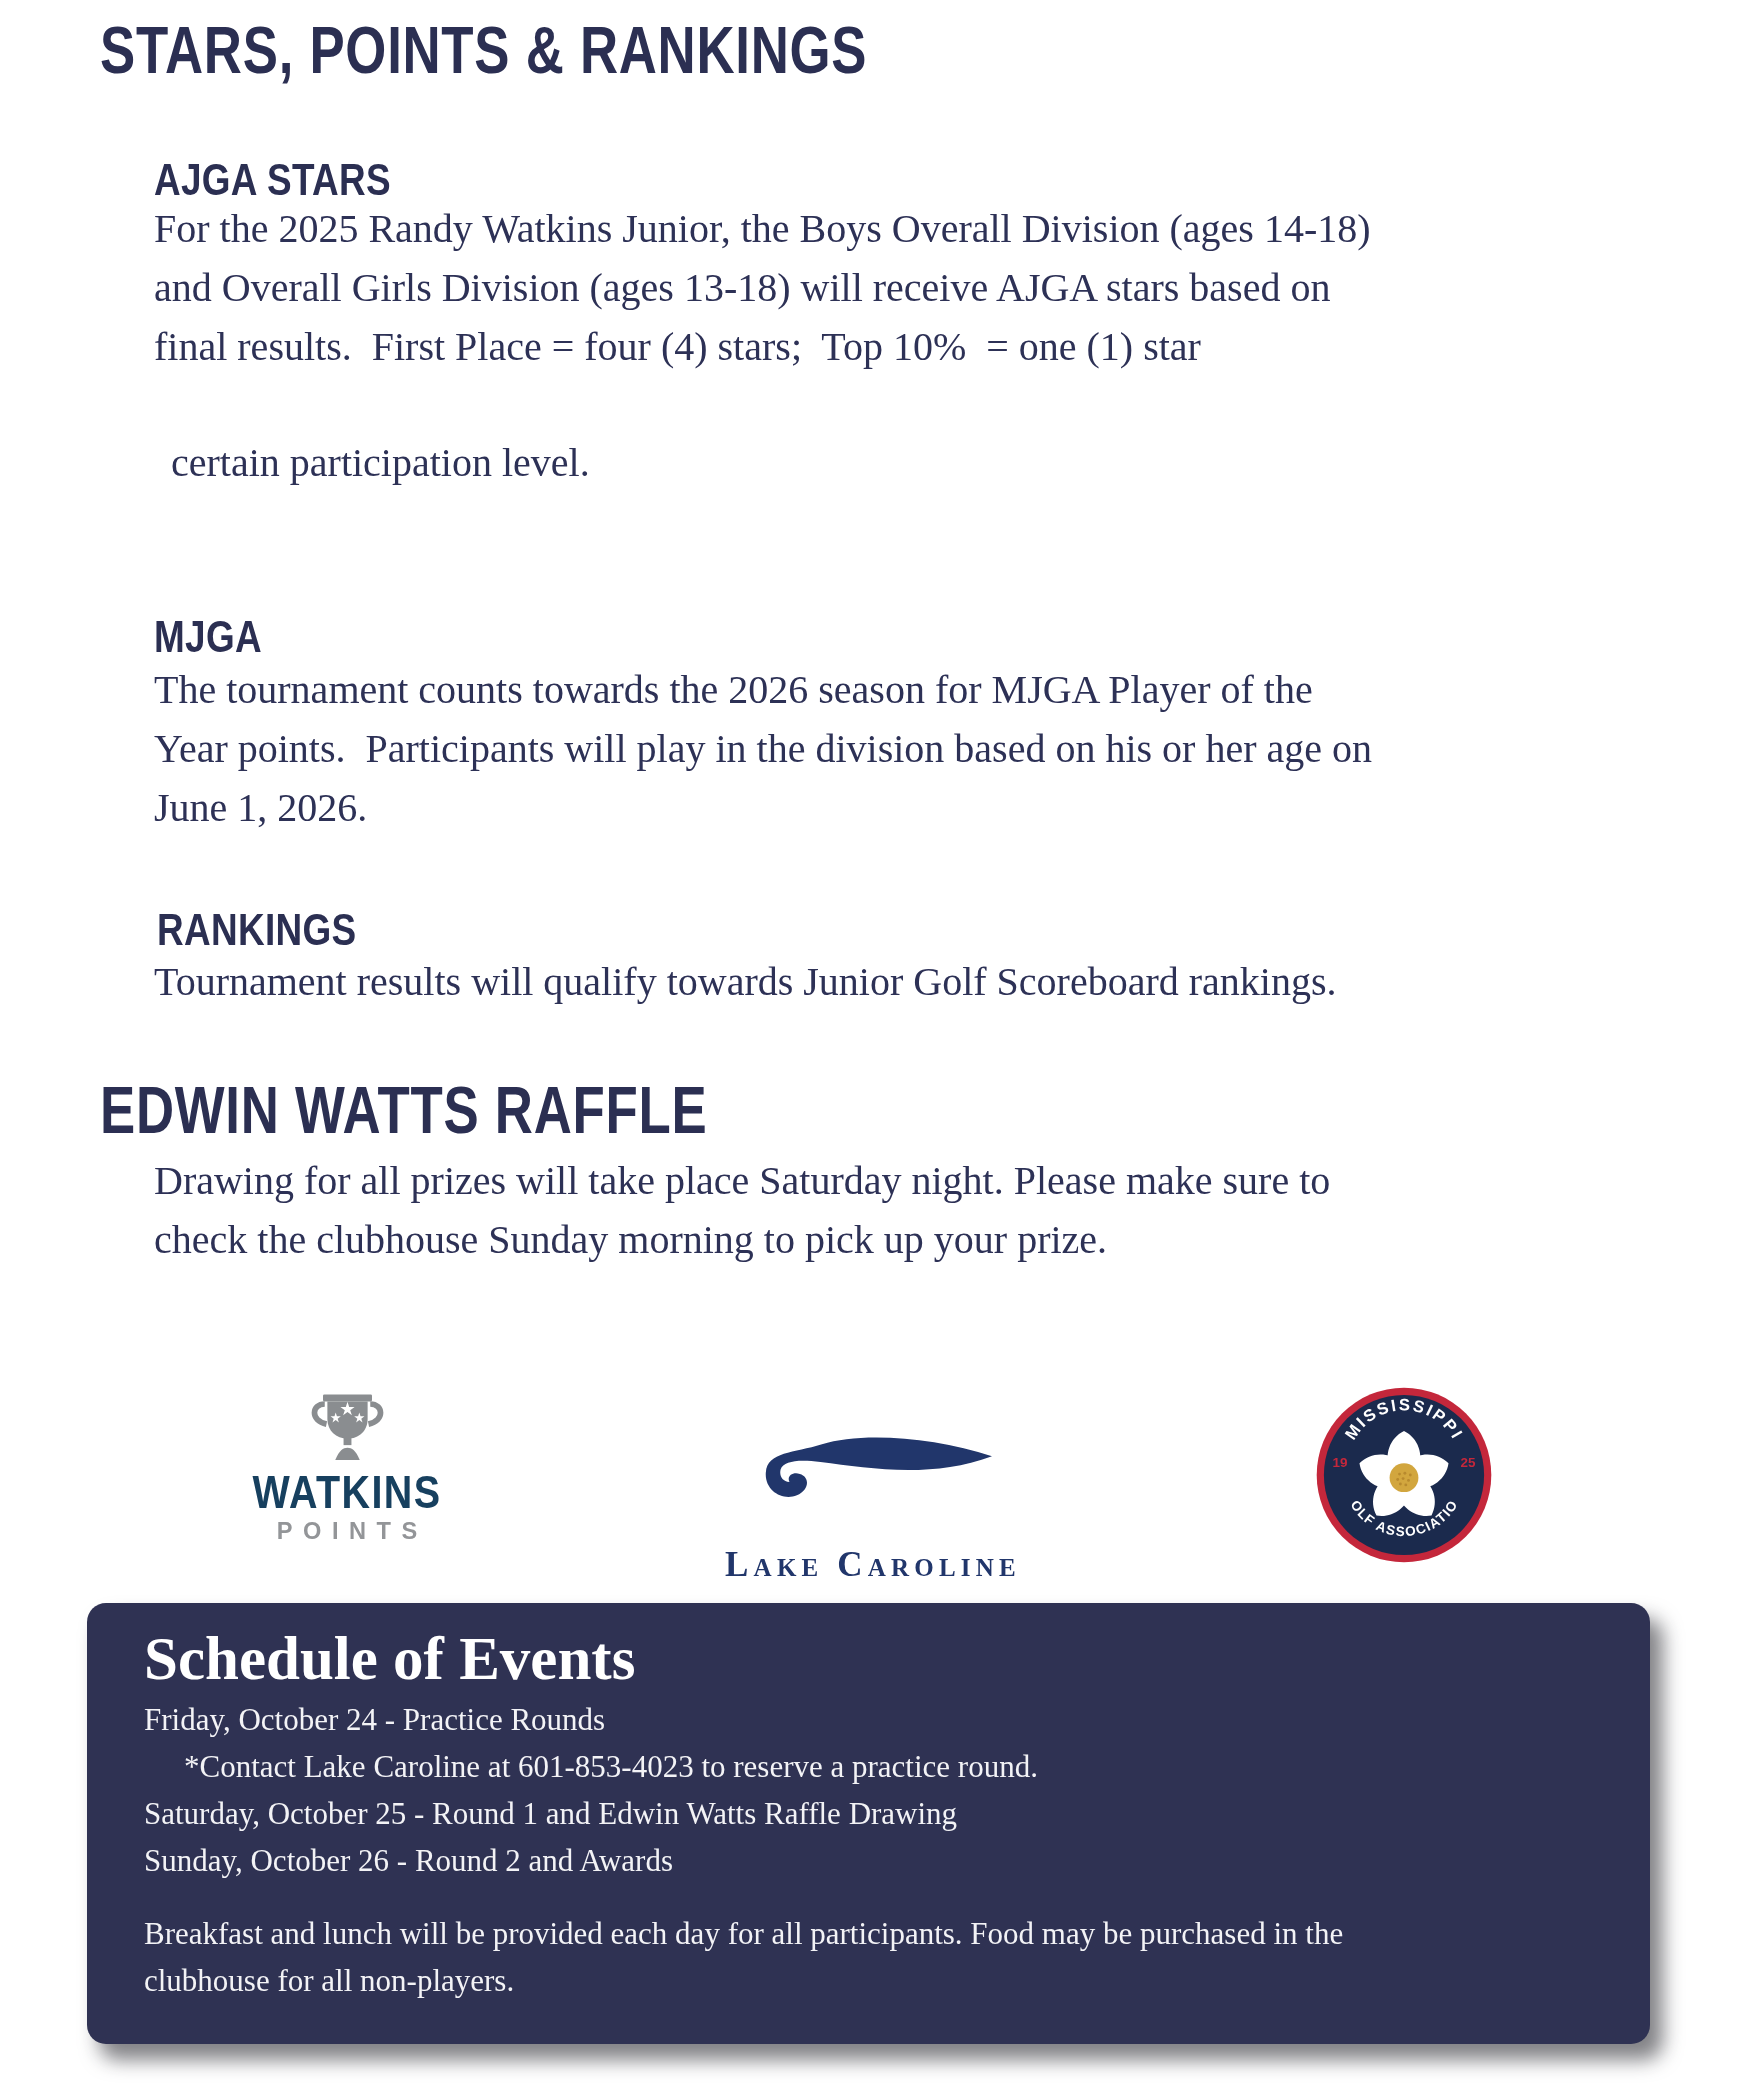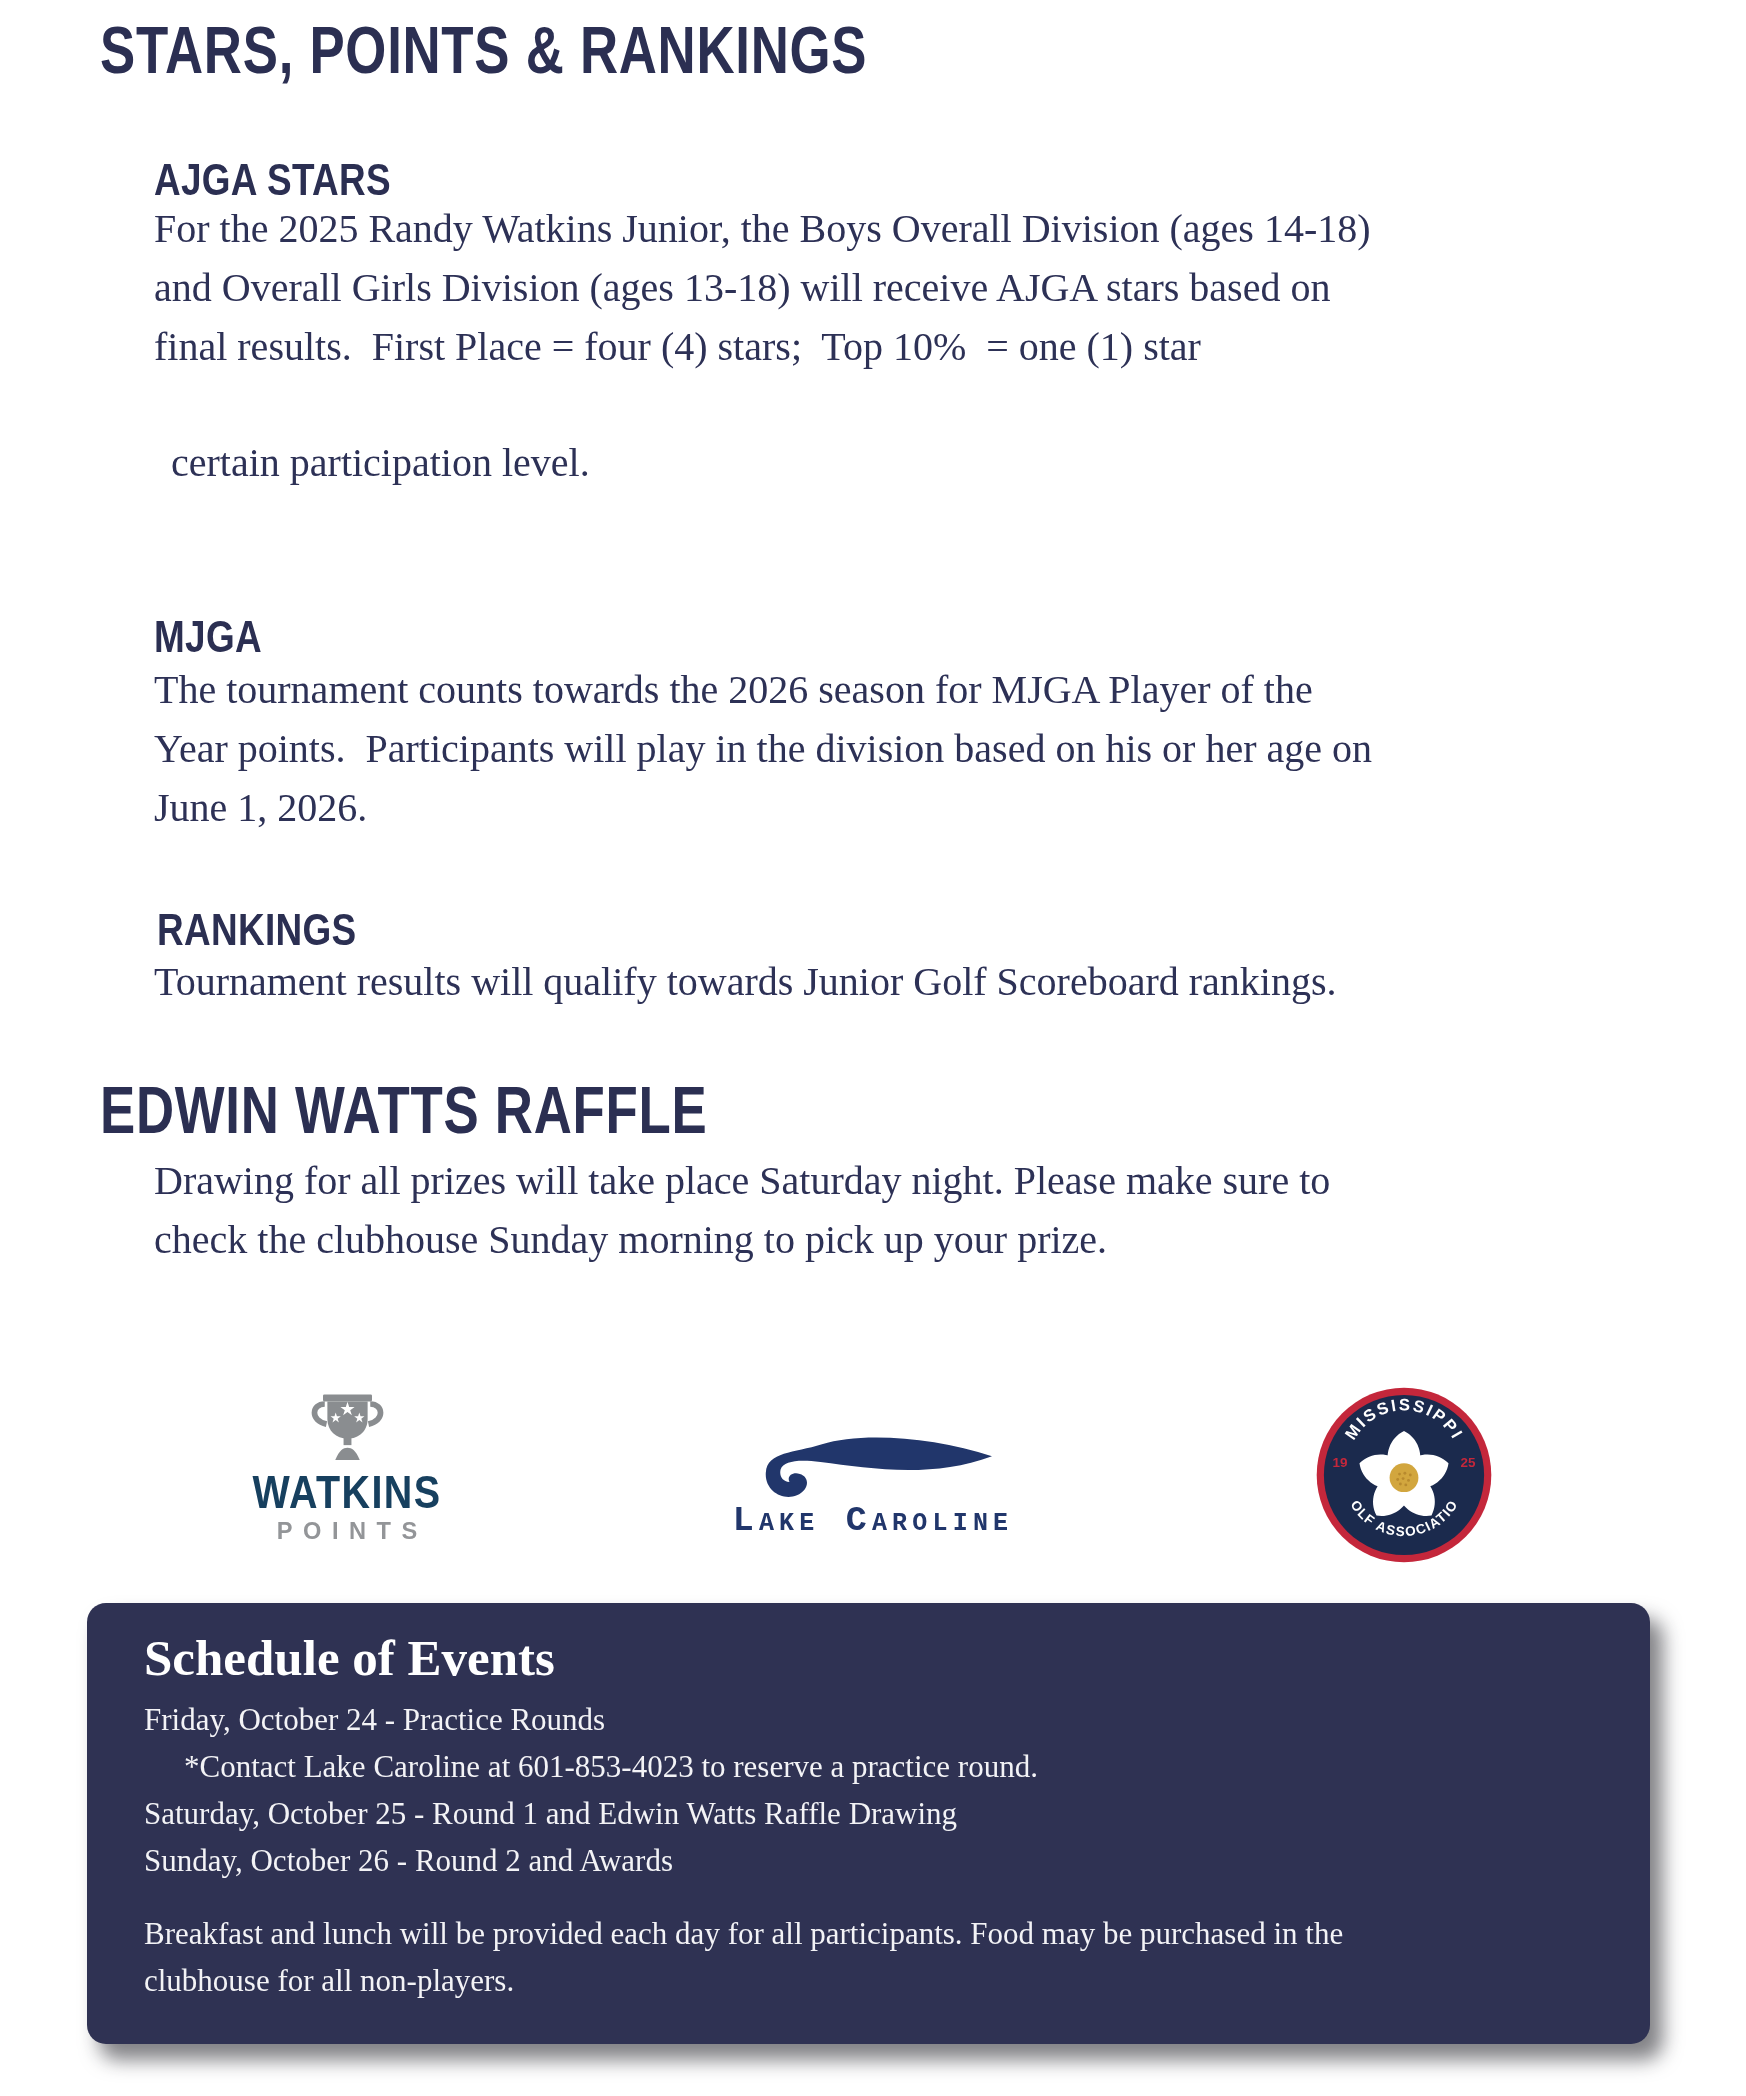"Lake Caroline" .lc-name { font-family: Liberation Mono, monospace -> Liberation Serif, serif; margin-top: none -> 44px }
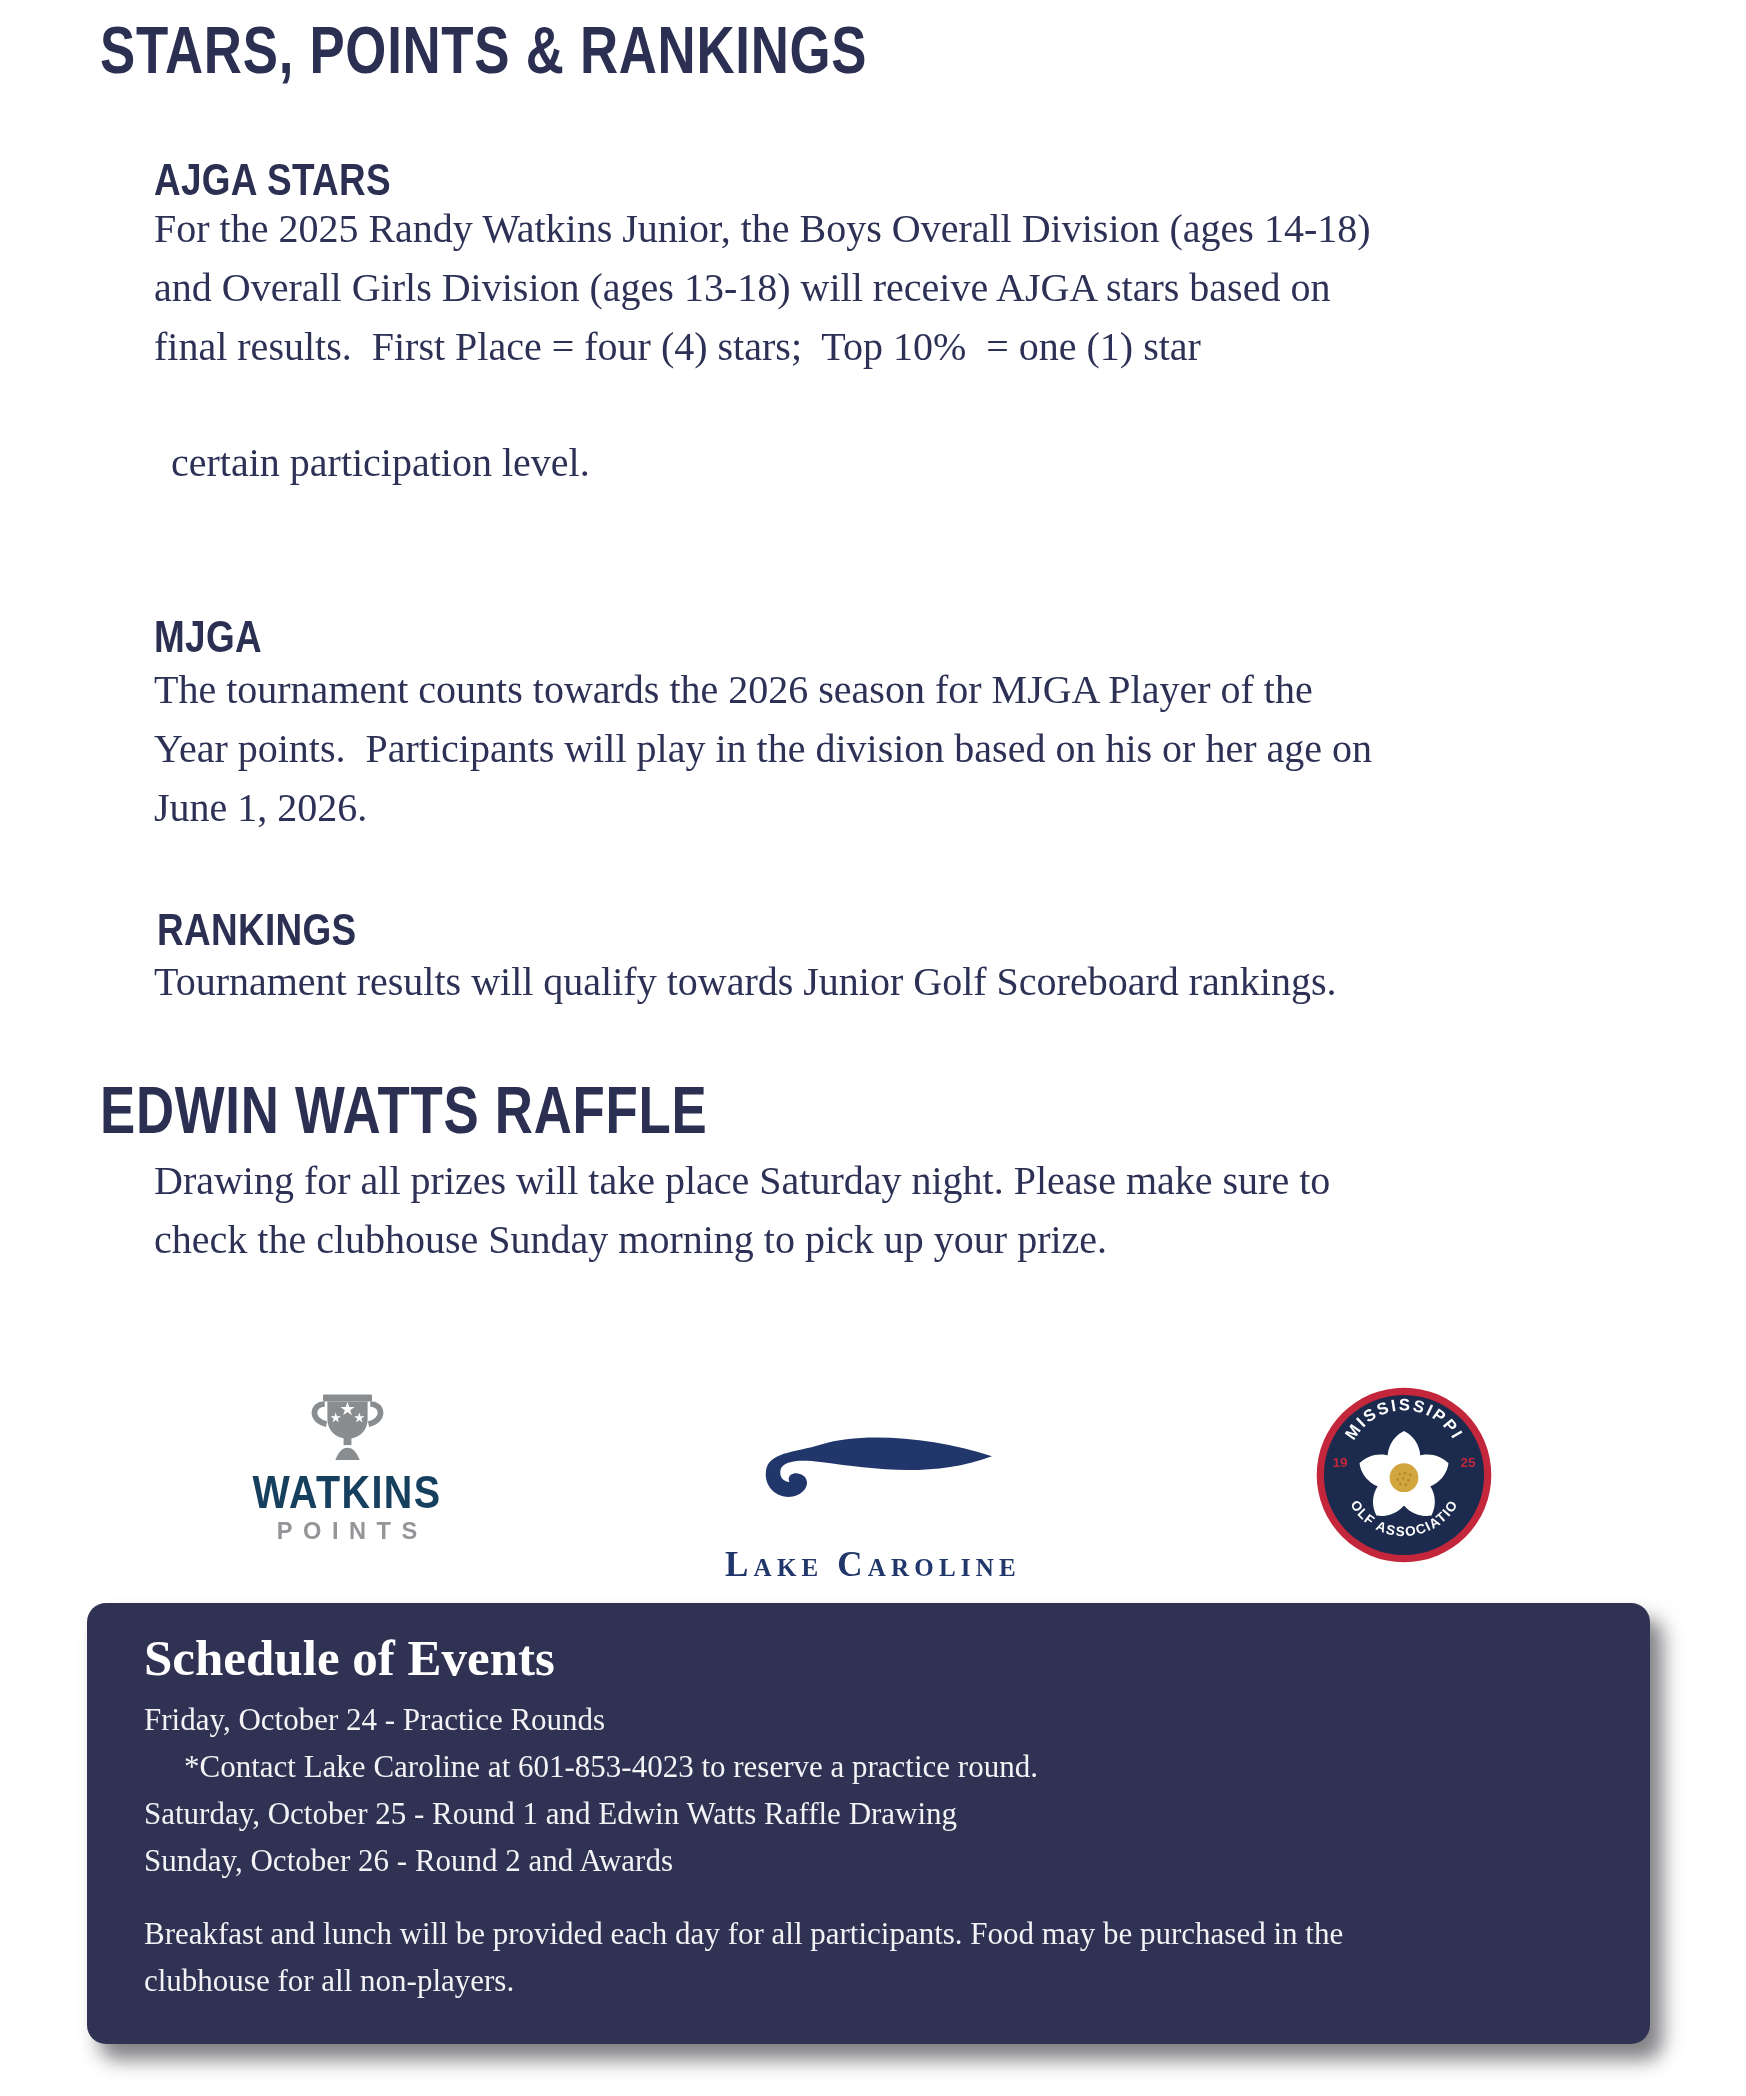"Schedule of Events" .sched-title { font-size: 51px -> 61px }
